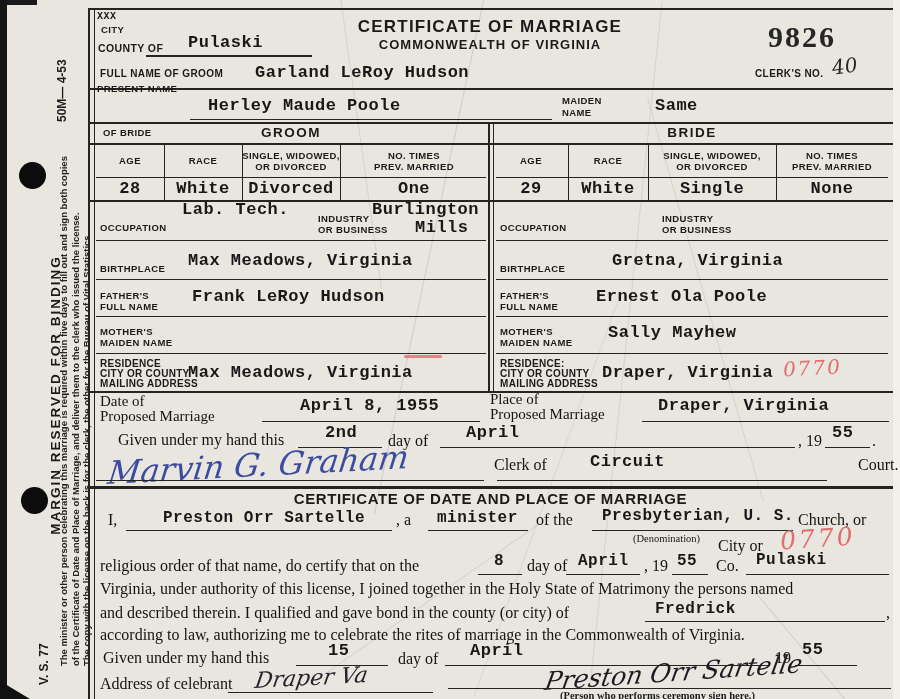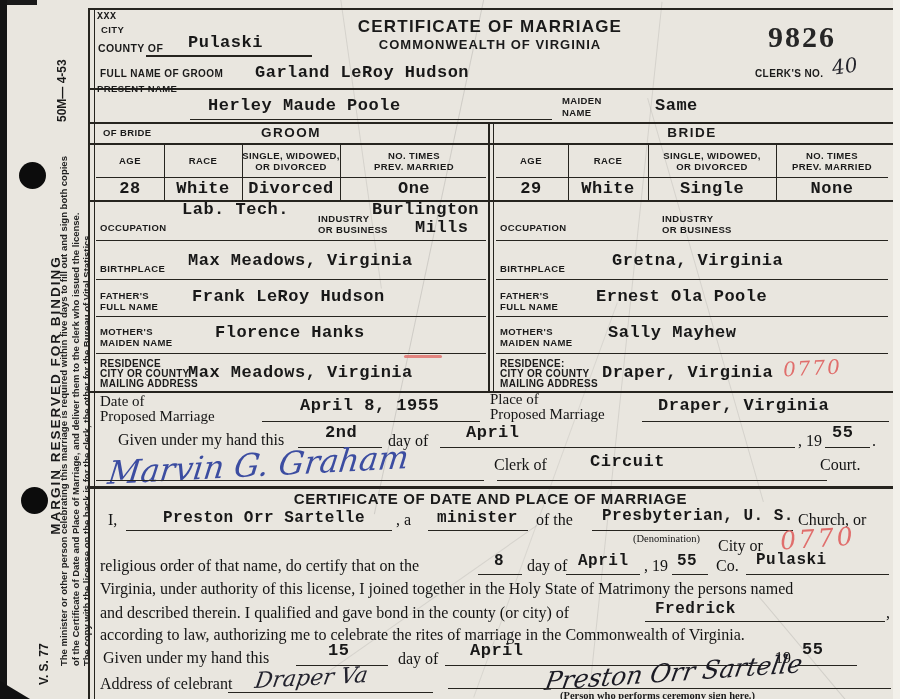"Florence Hanks" span.typed { html: <span>Florence Hanks</span> -> none }
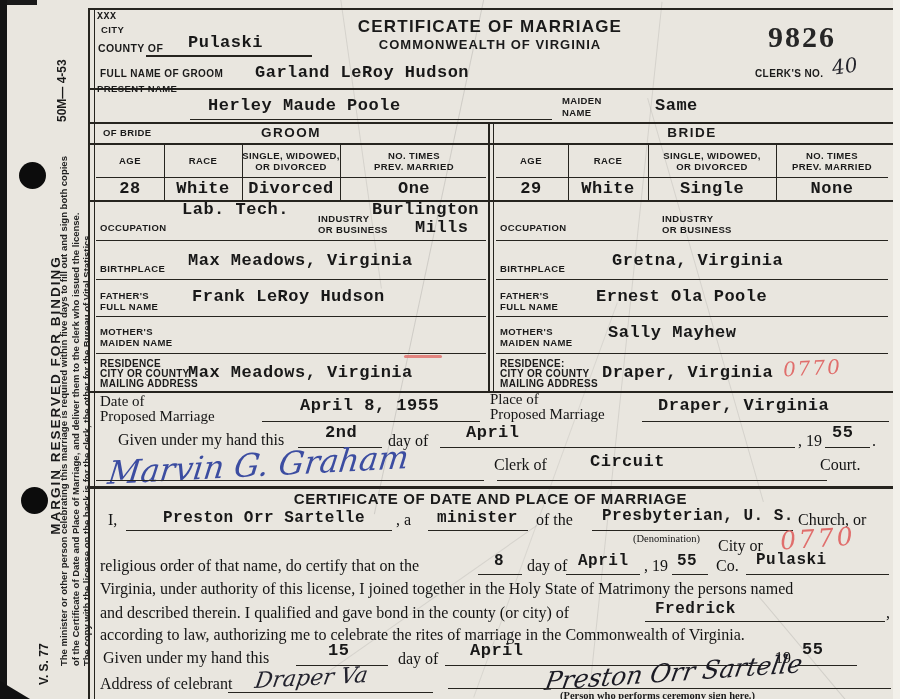"Court." span.serif { left: 820px -> 858px }
